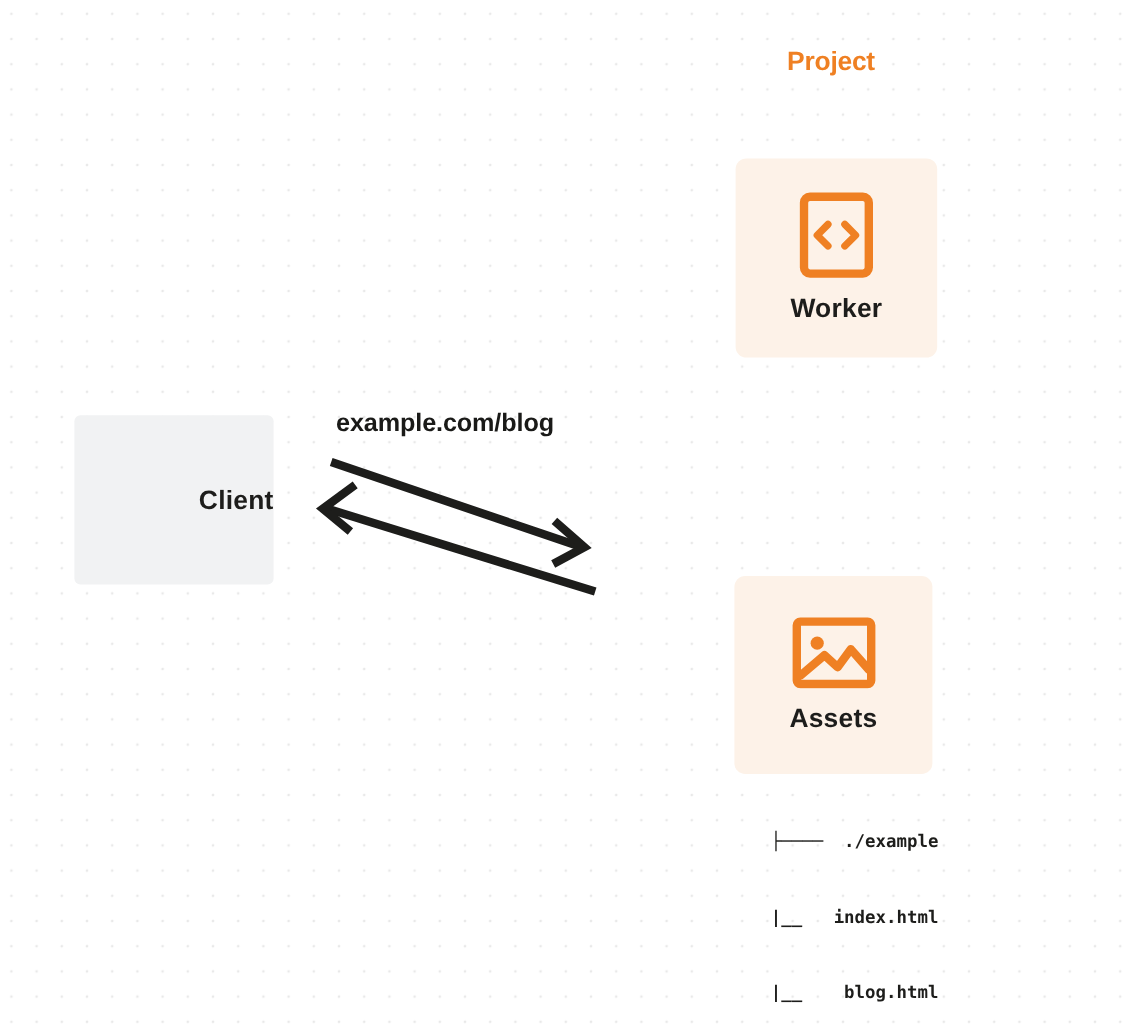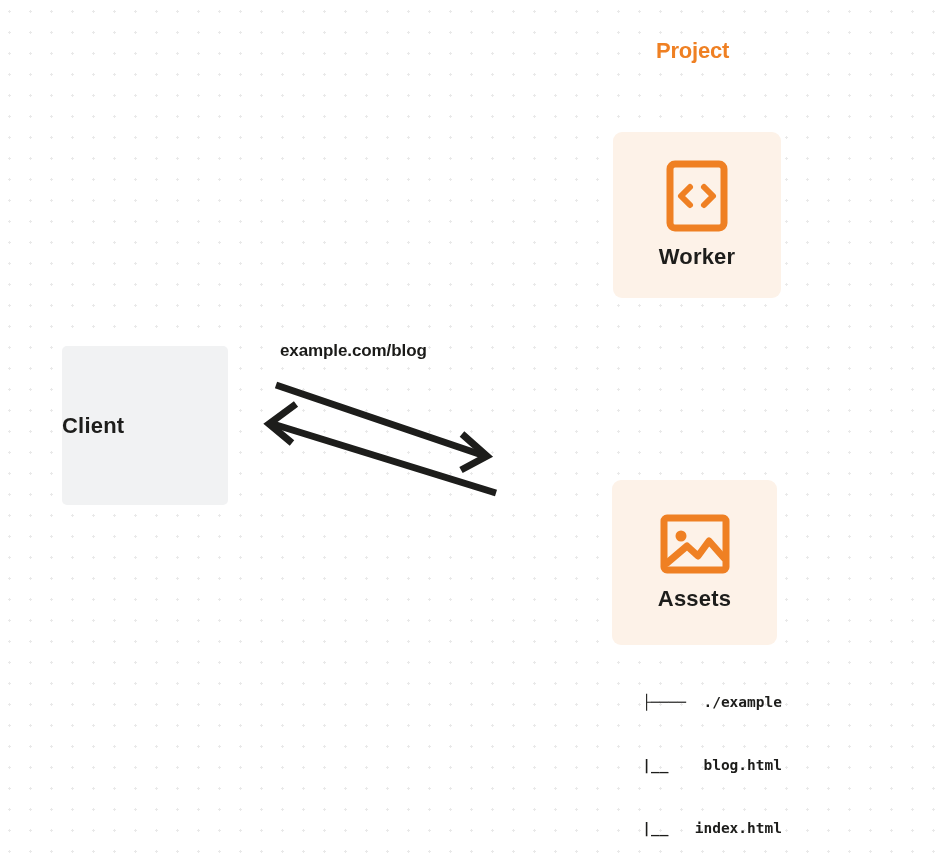"example.com/blog" .edge-label { font-size: 17px -> 21px }
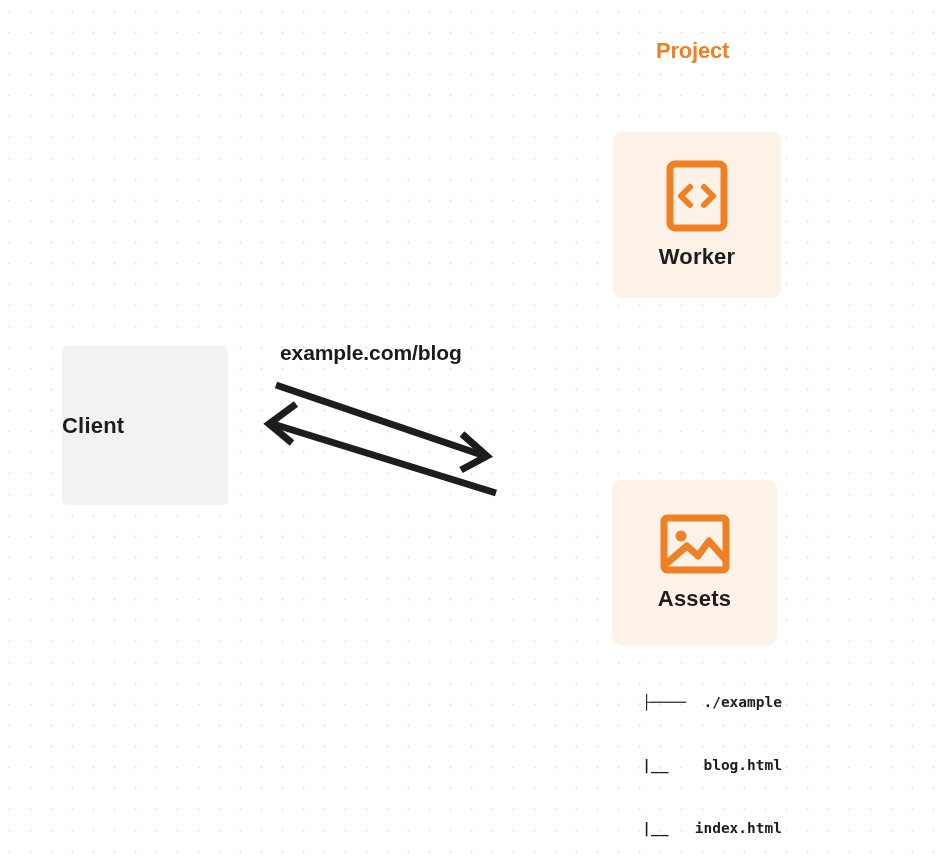"Client" .client-node { height: 159px -> 141px; justify-content: flex-start -> flex-end }
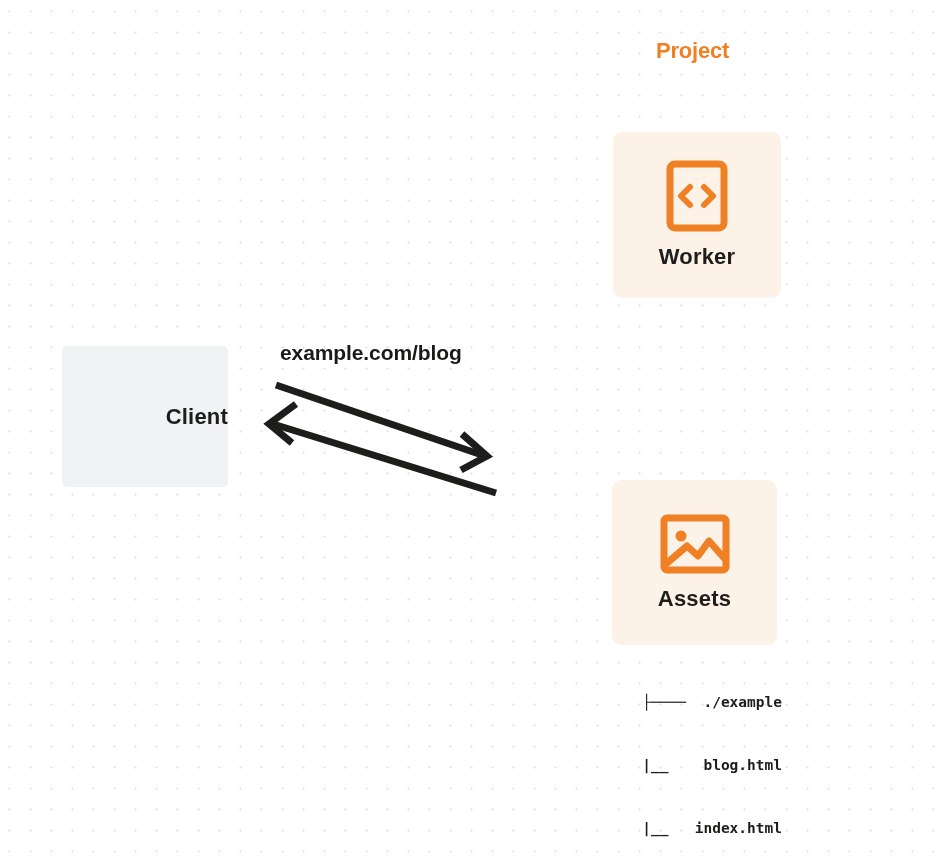"|__ blog.html" span.tree-row { order: before "|__ index.html" -> after "|__ index.html" }
